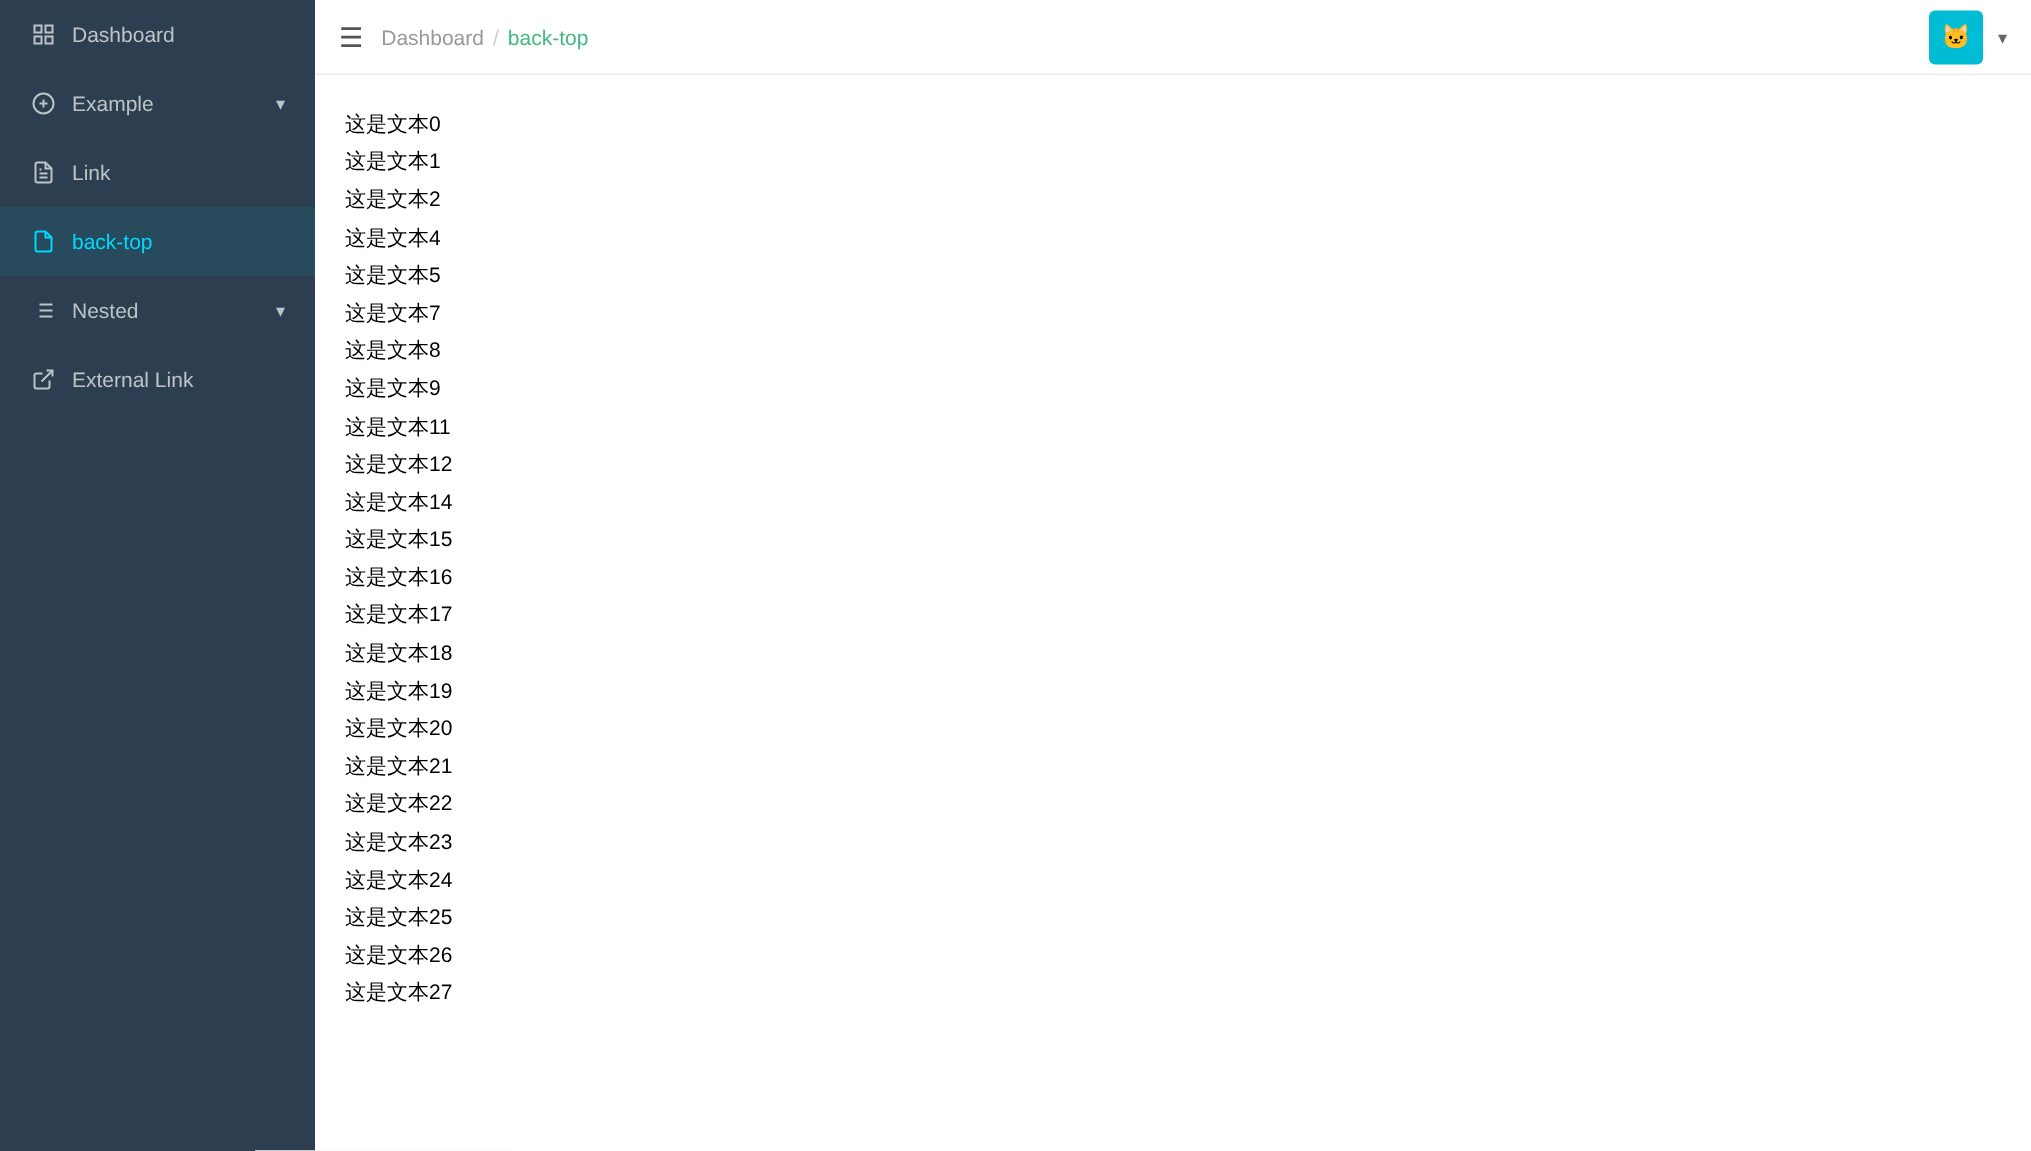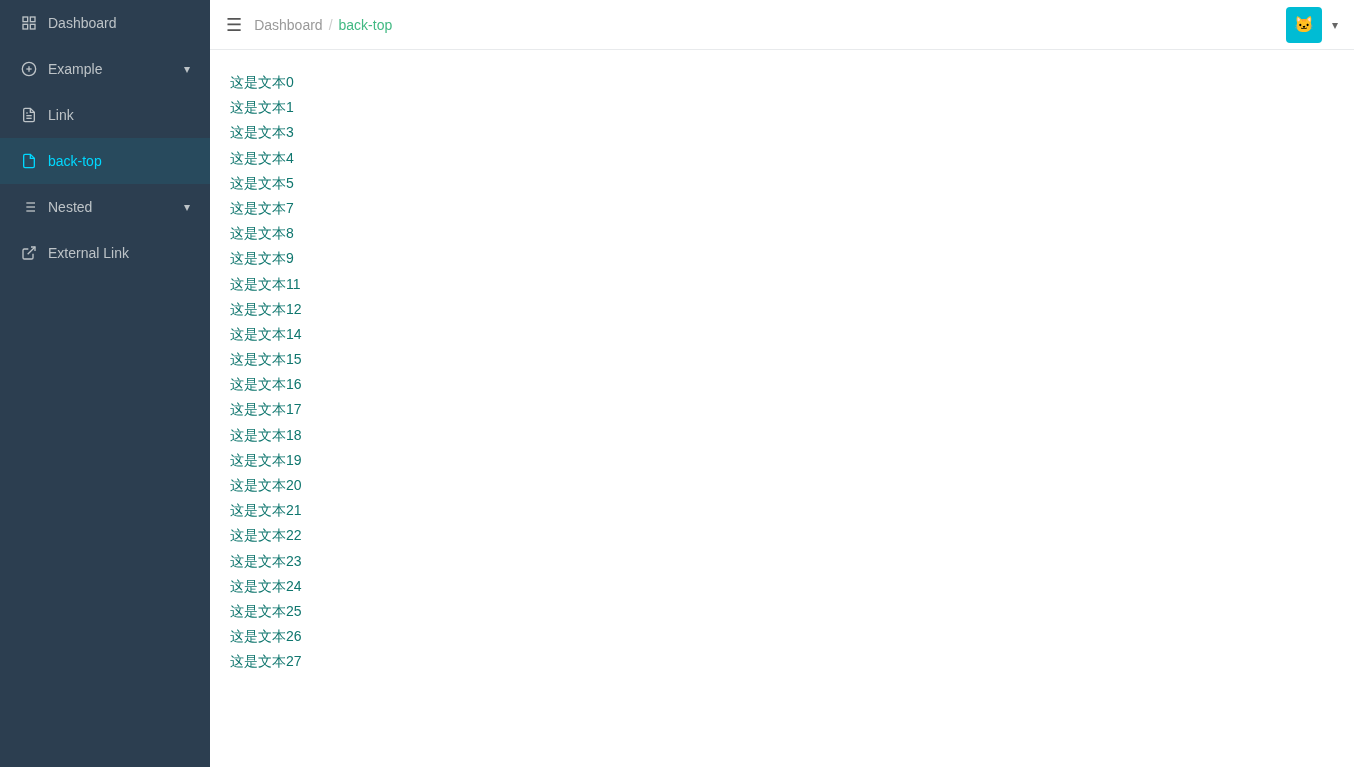"这是文本0" .content-text-item.highlighted { color: #0f766e -> #000000 }
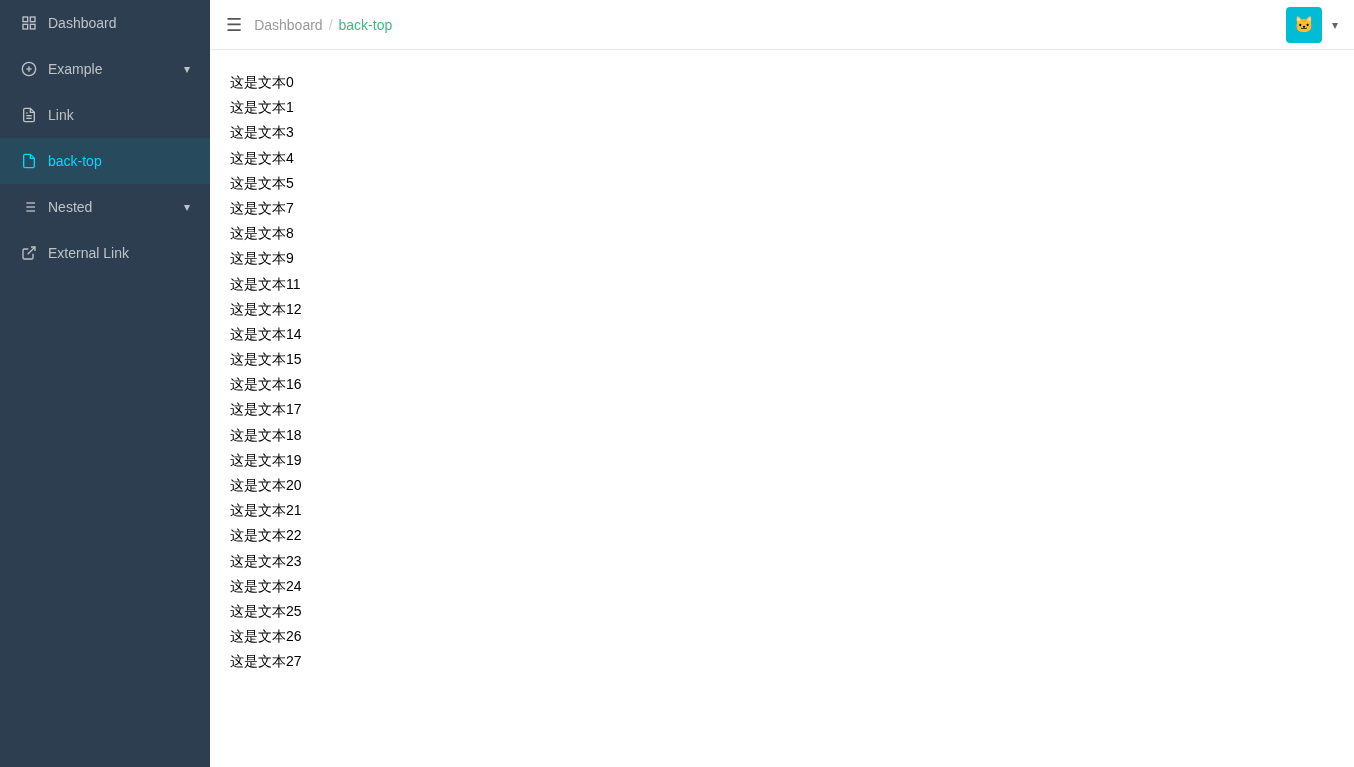"这是文本2" div.content-text-item { html: none -> <div>这是文本2</div> }
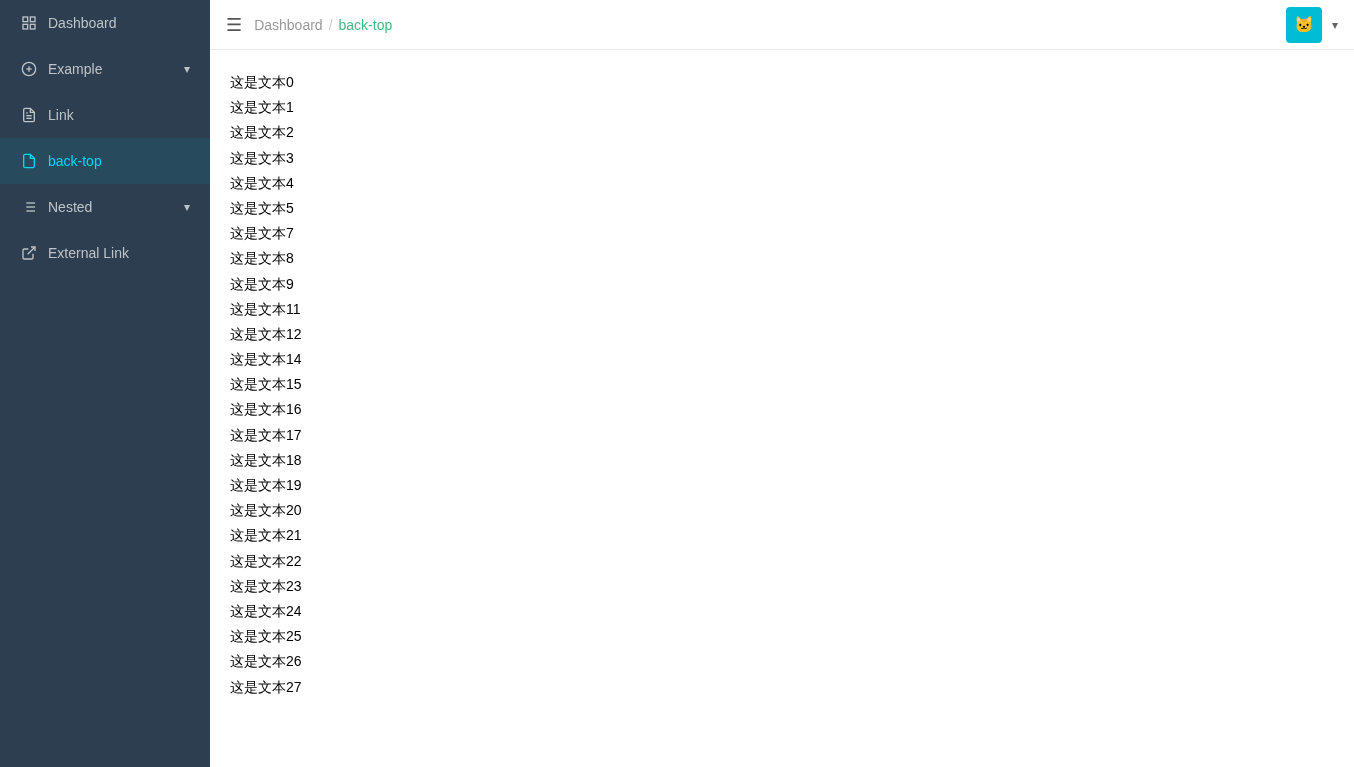"这是文本3" div.content-text-item { html: <div>这是文本3</div> -> none }
